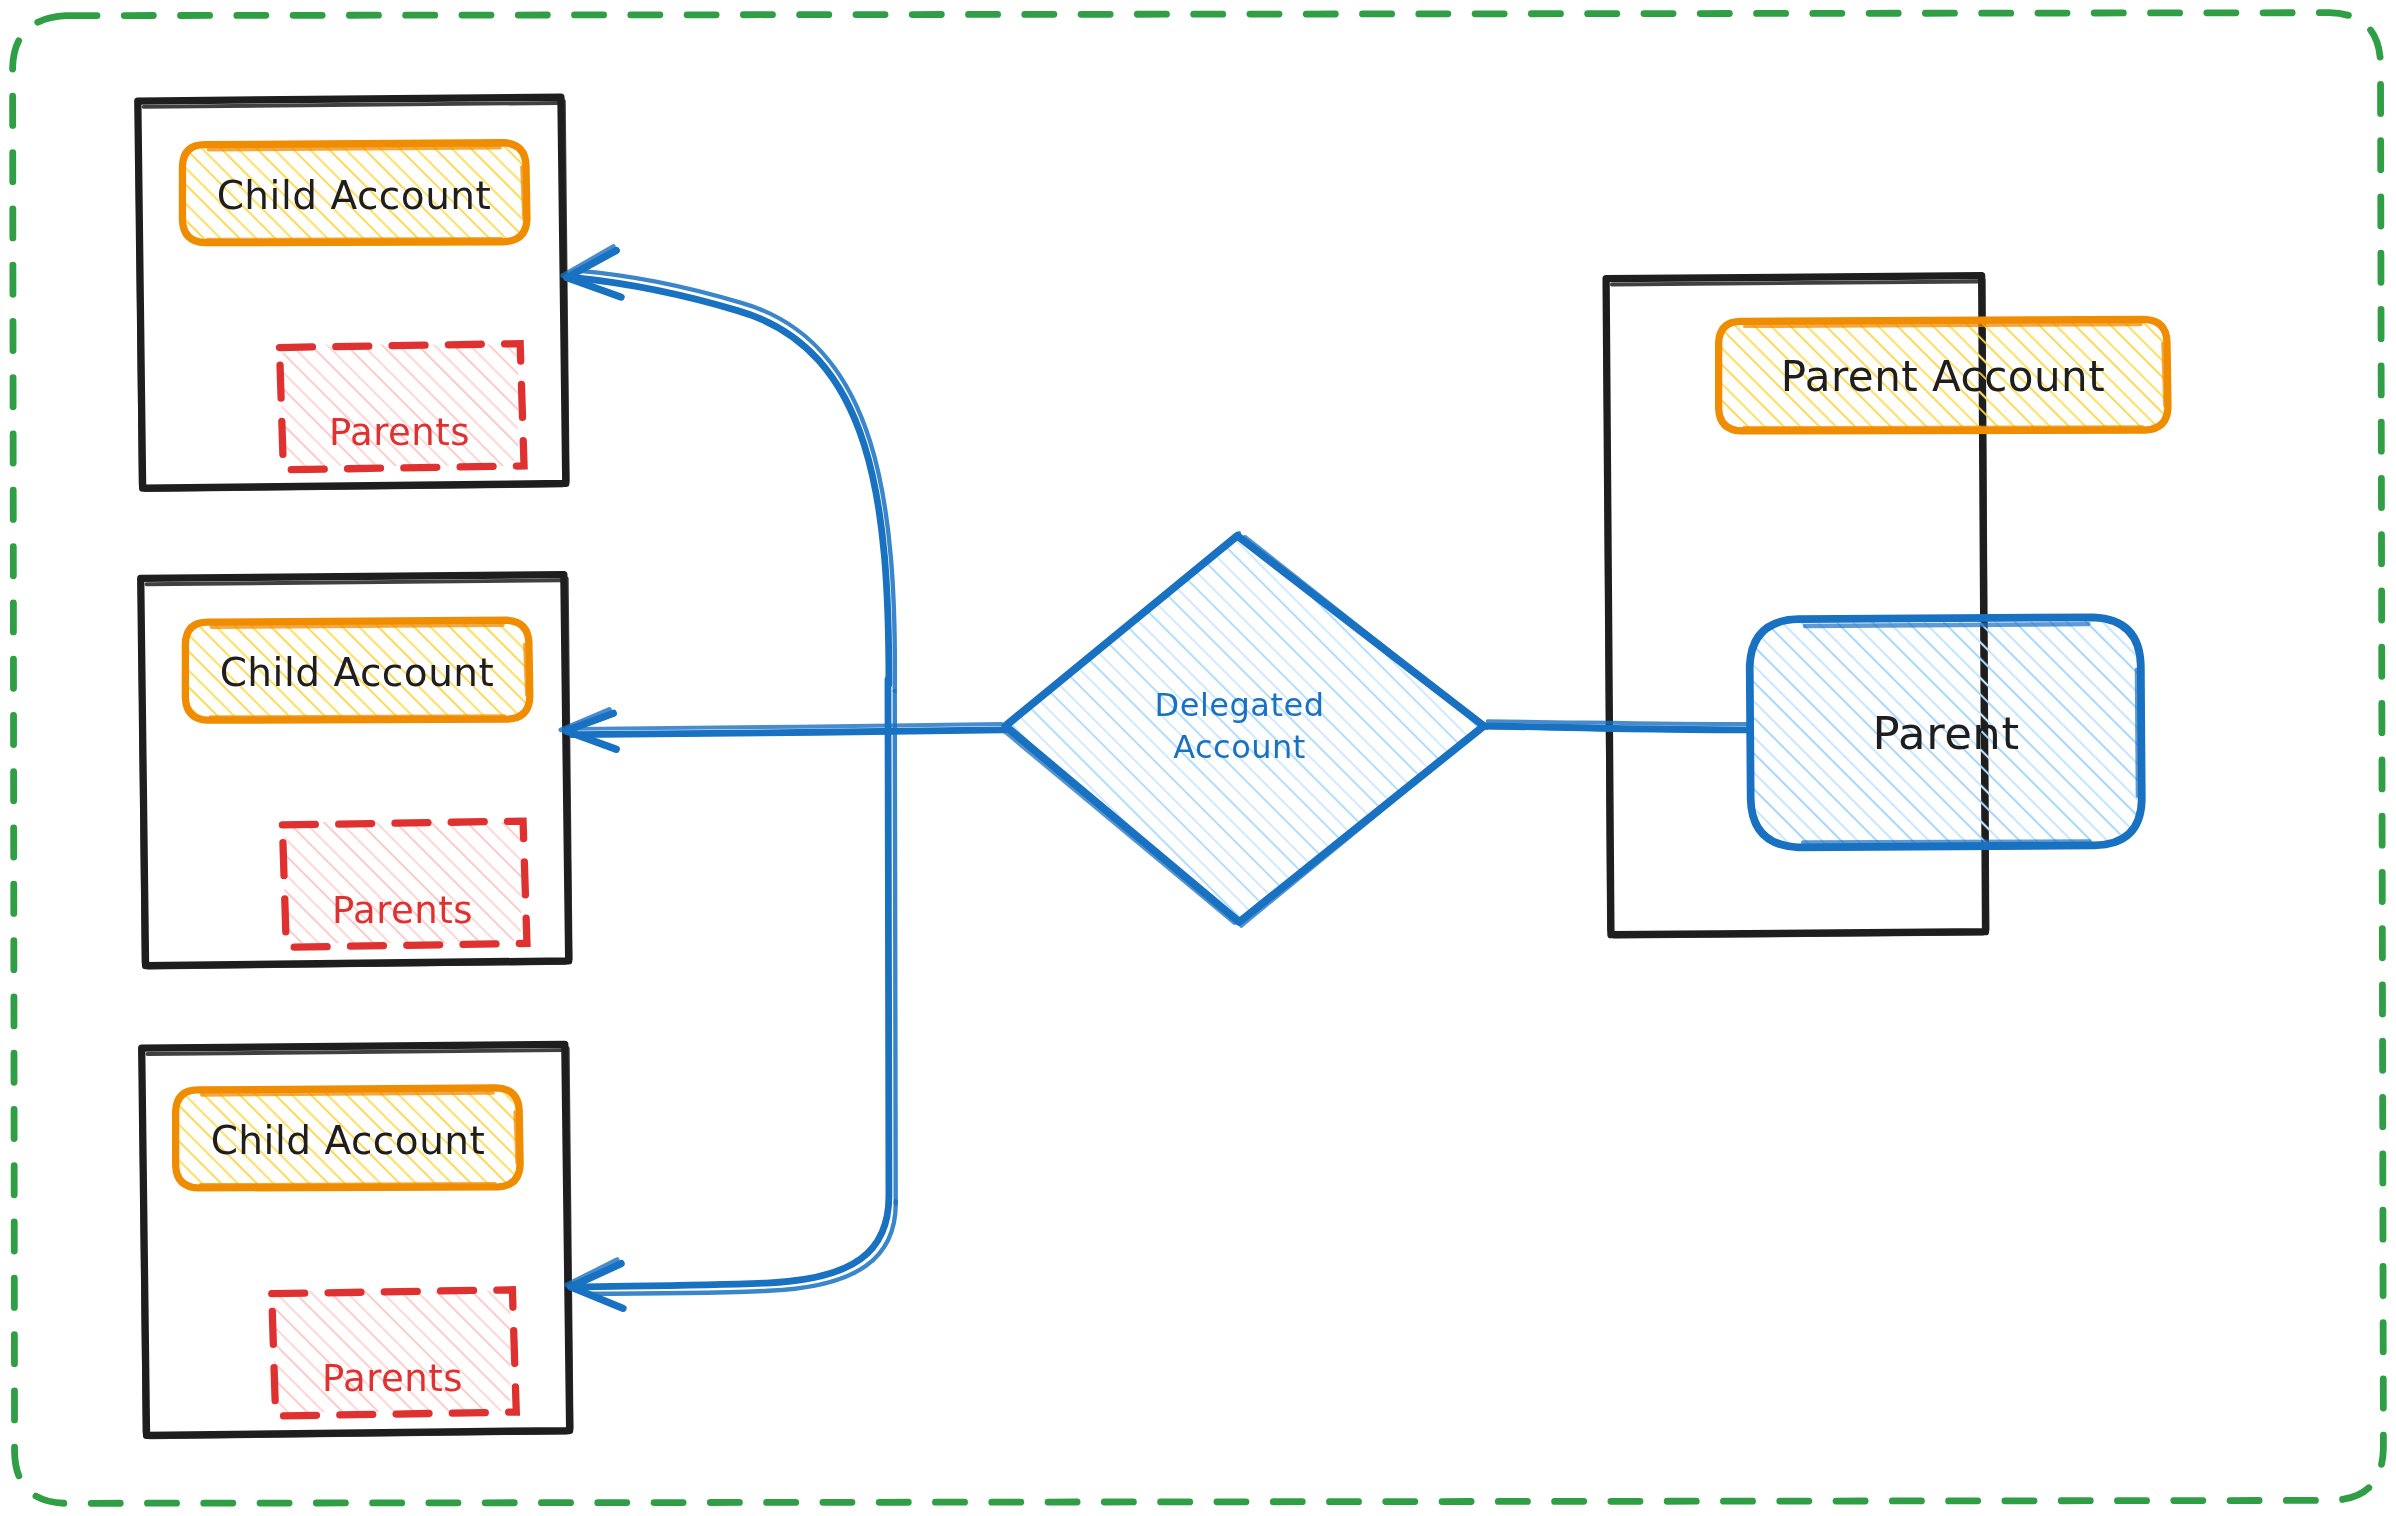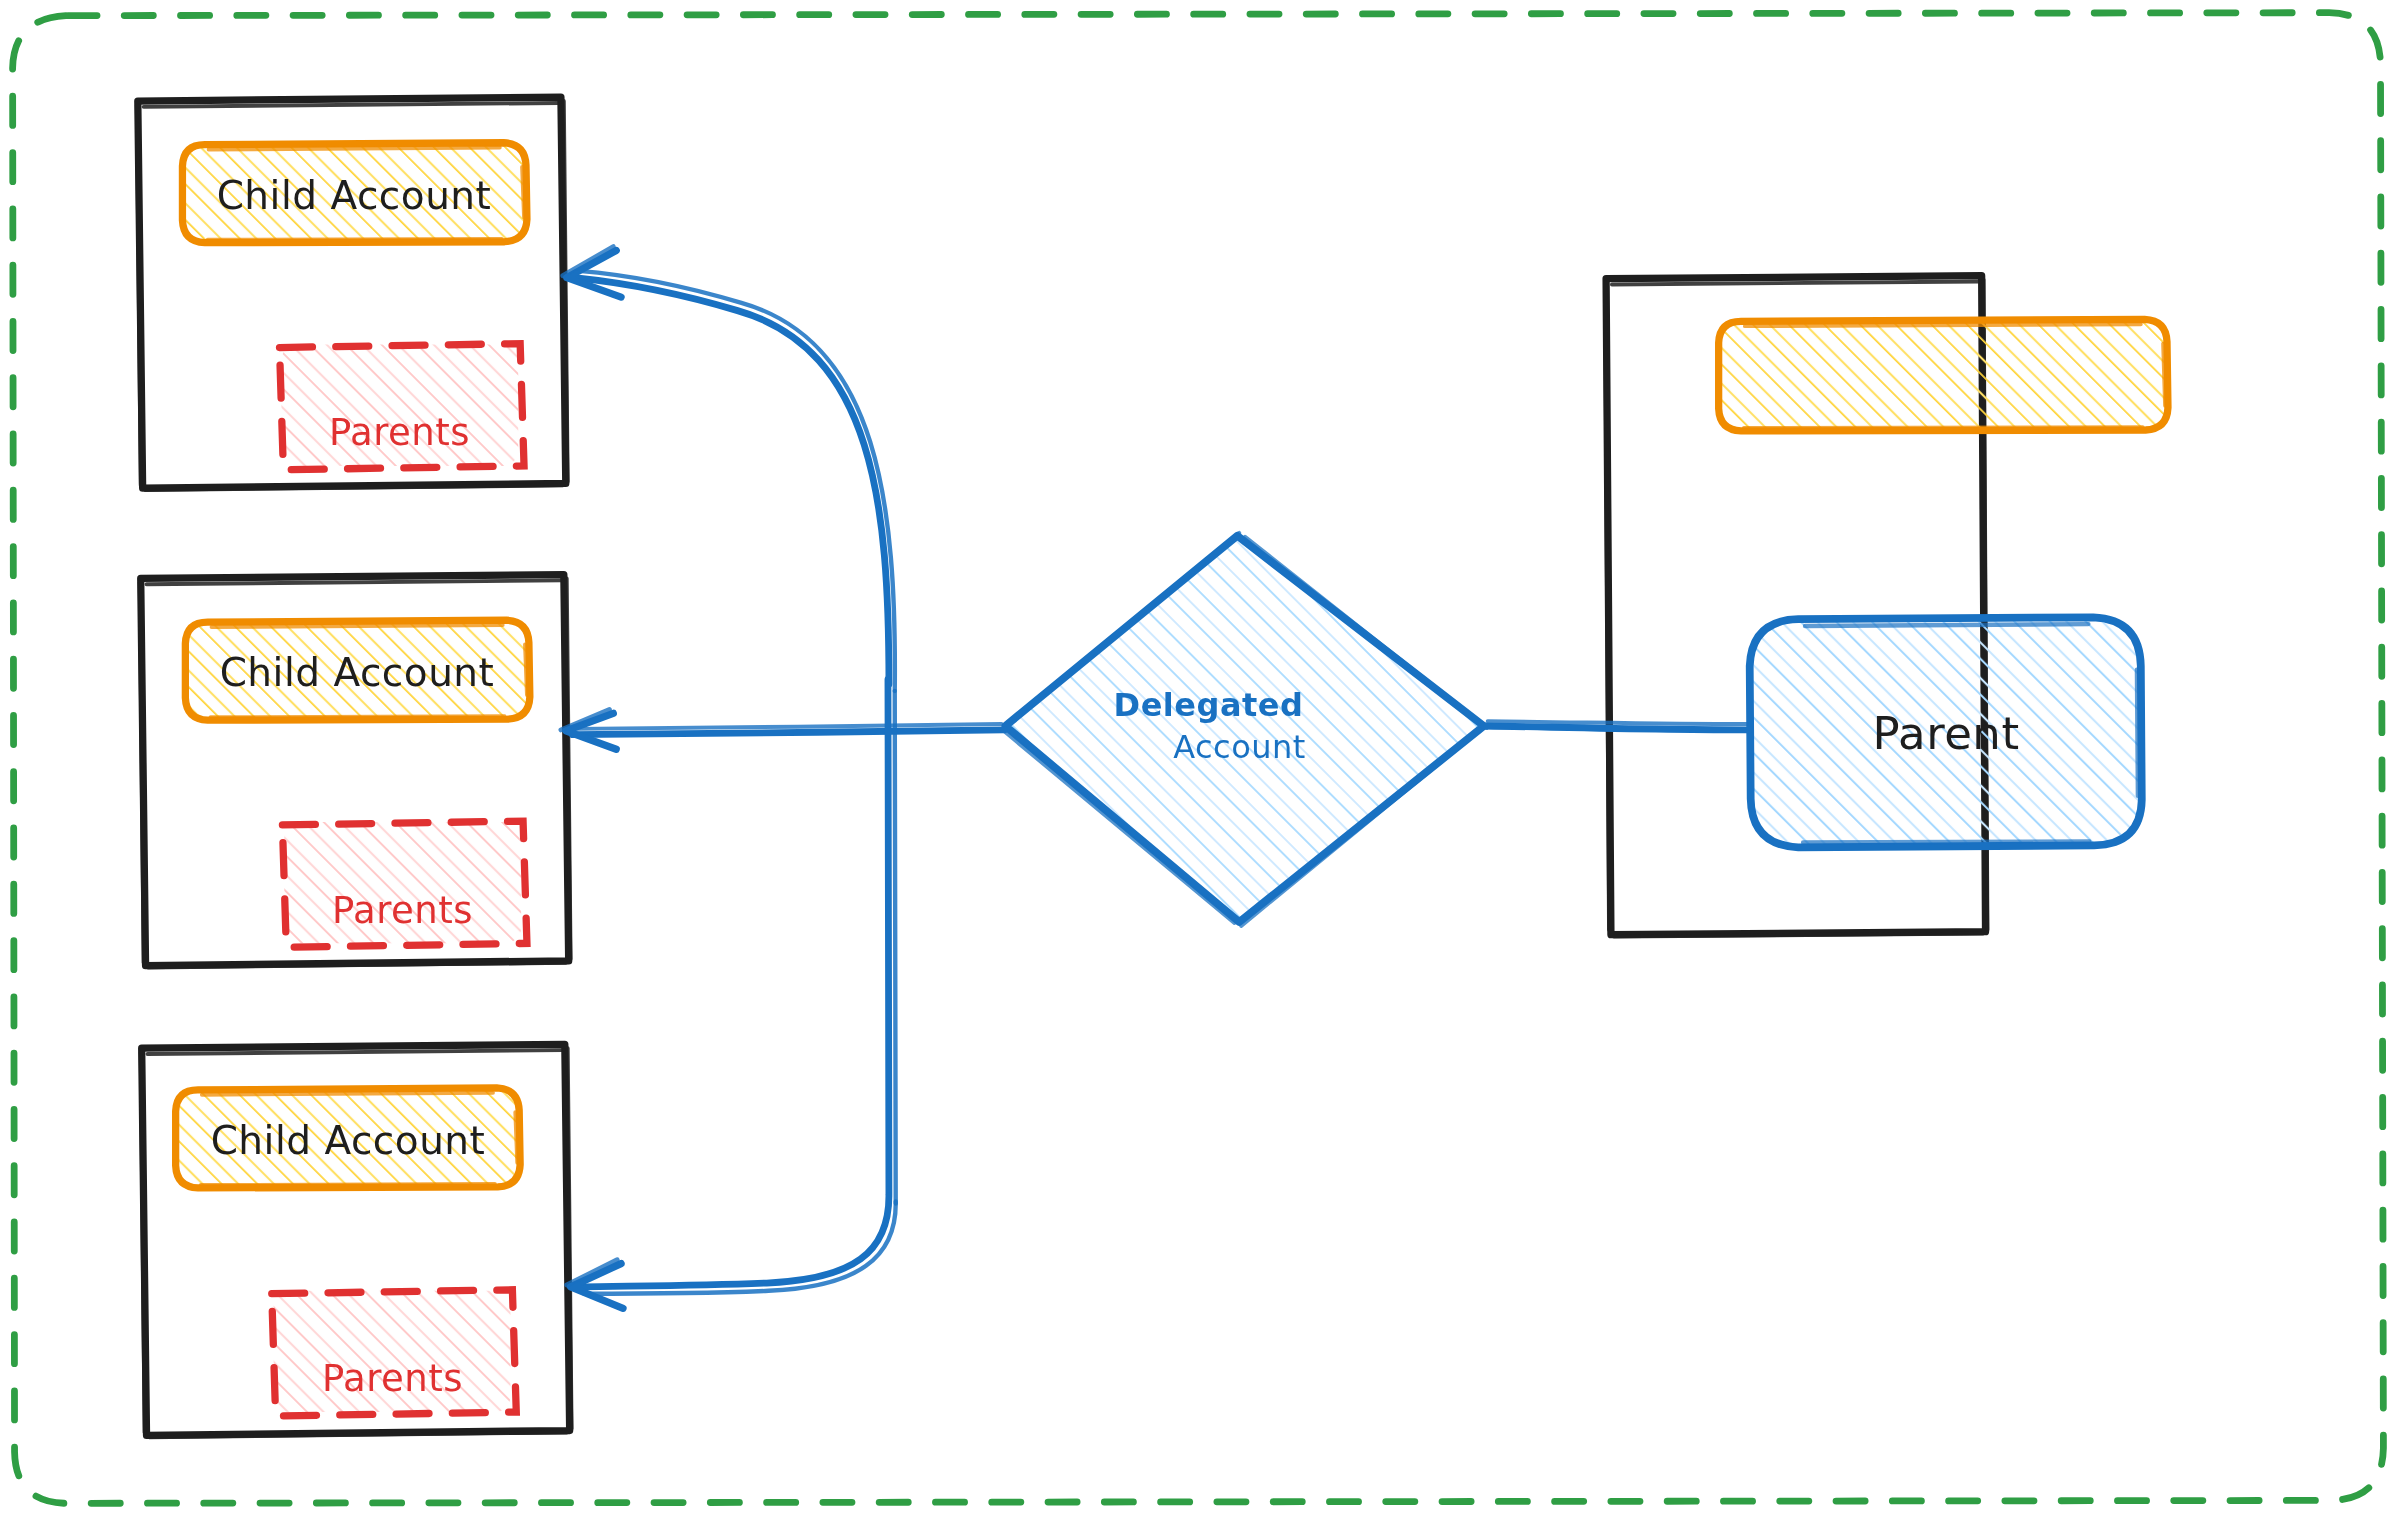"Parent Account" div.label-text { html: none -> <div>Parent Account</div> }
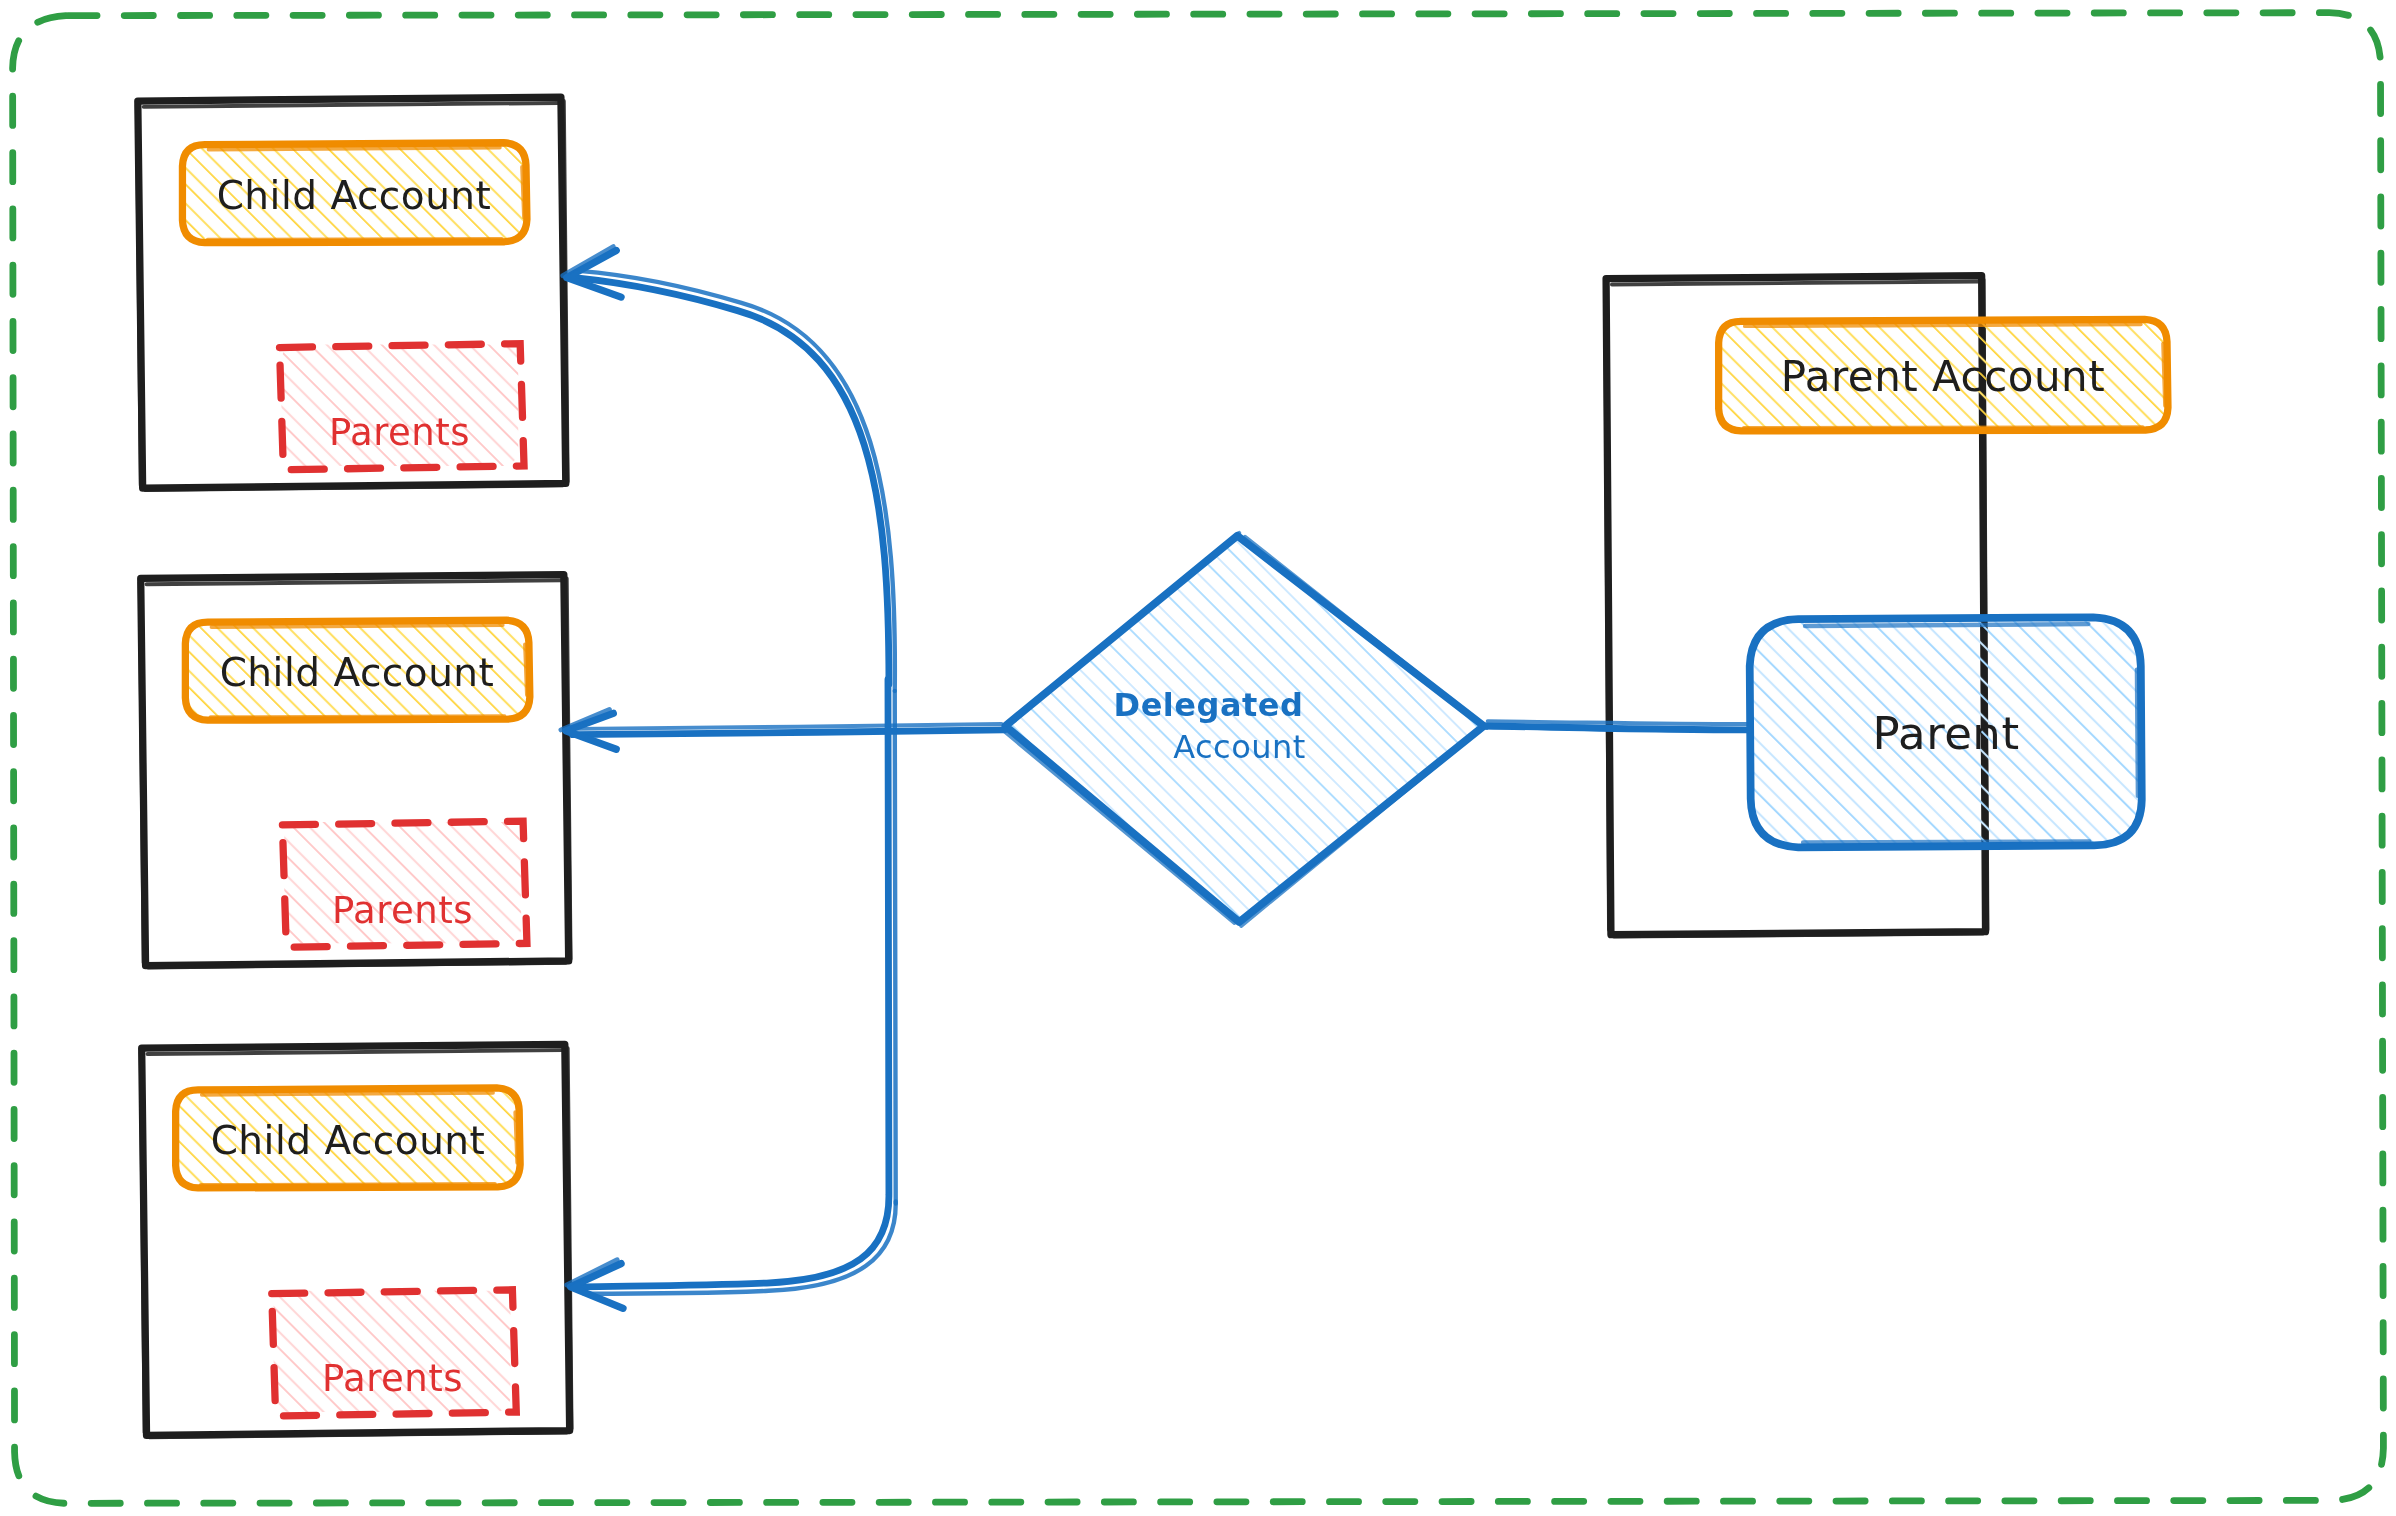"Delegated" div.label-text { font-weight: bold -> none; left: 1058px -> 1089px }
